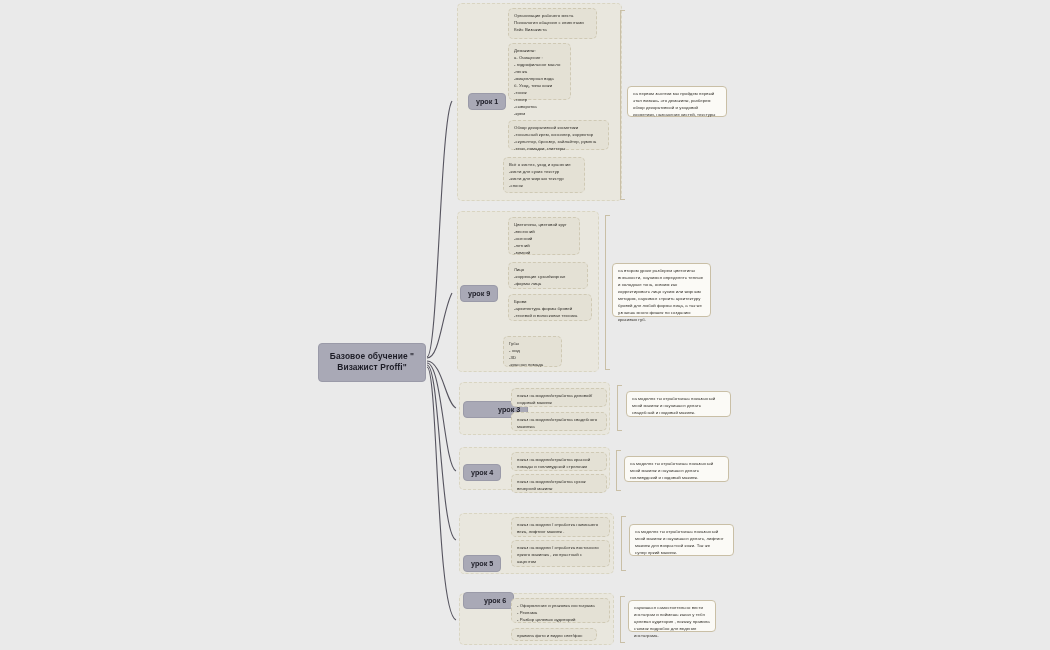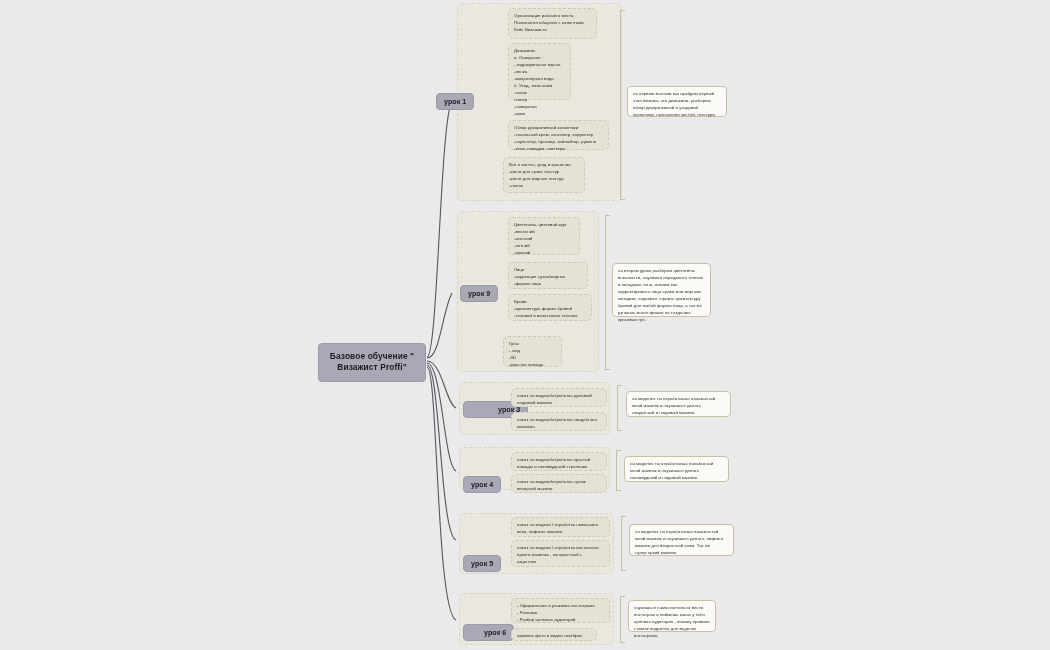"урок 1" div.lesson-chip { left: 436px -> 468px }
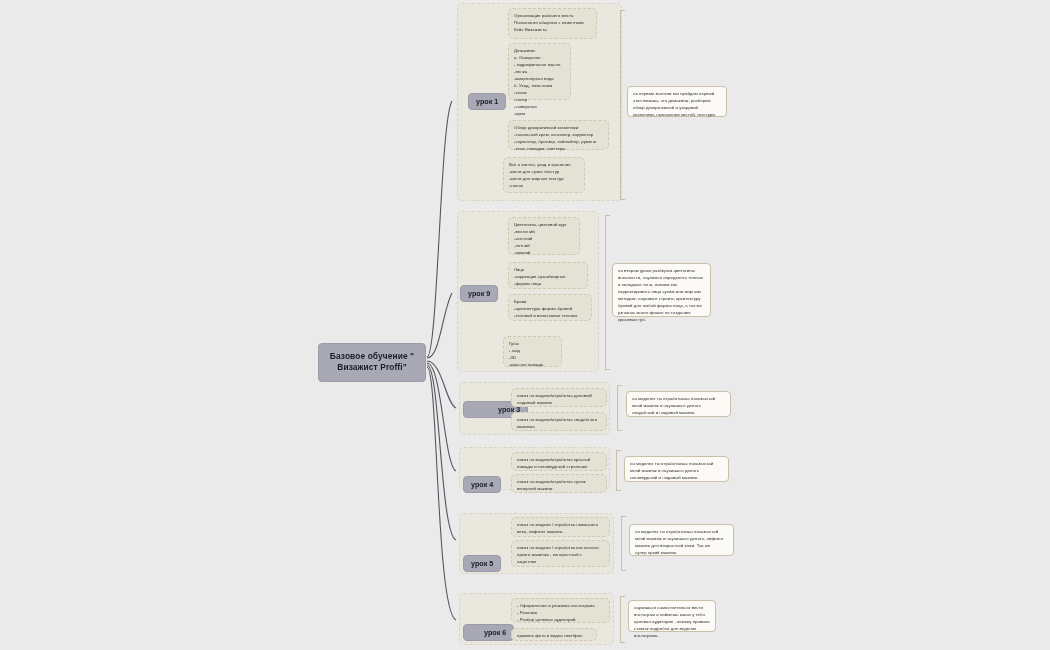"урок 4" div.lesson-chip { margin-top: 12px -> none }
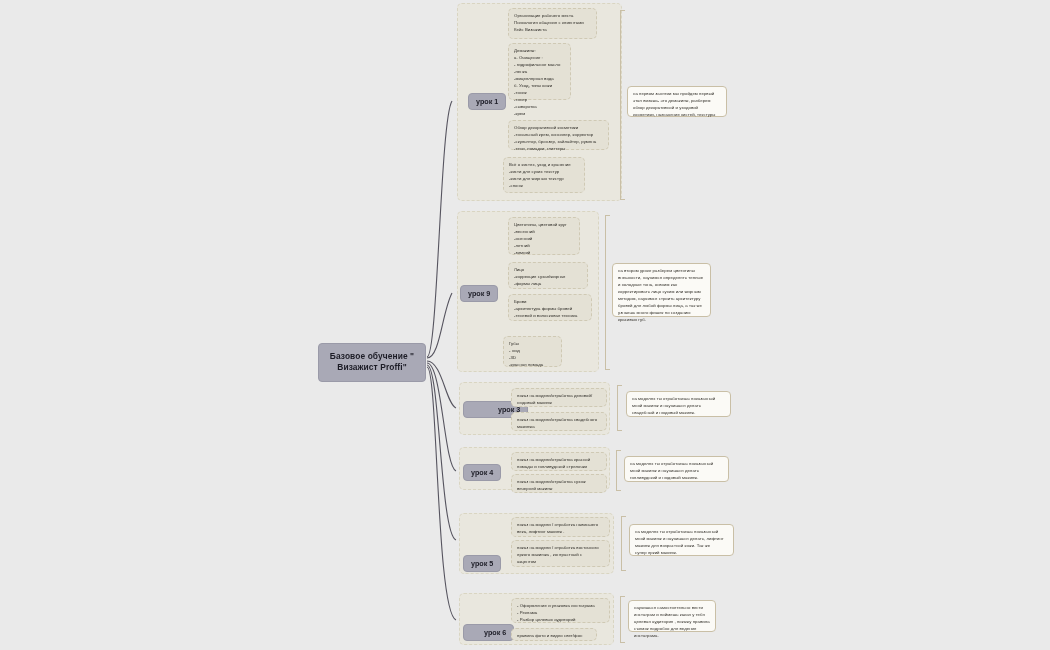"урок 6" div.lesson-chip { top: 624px -> 592px }
